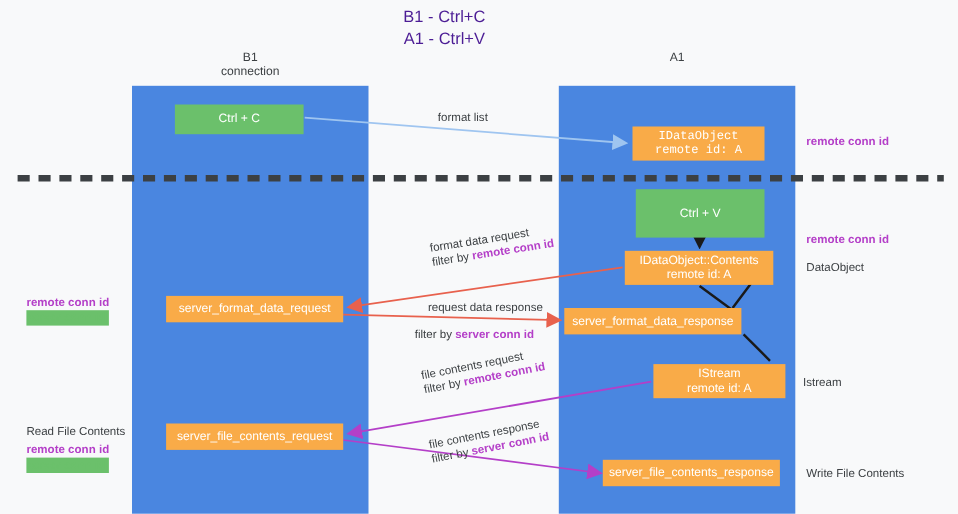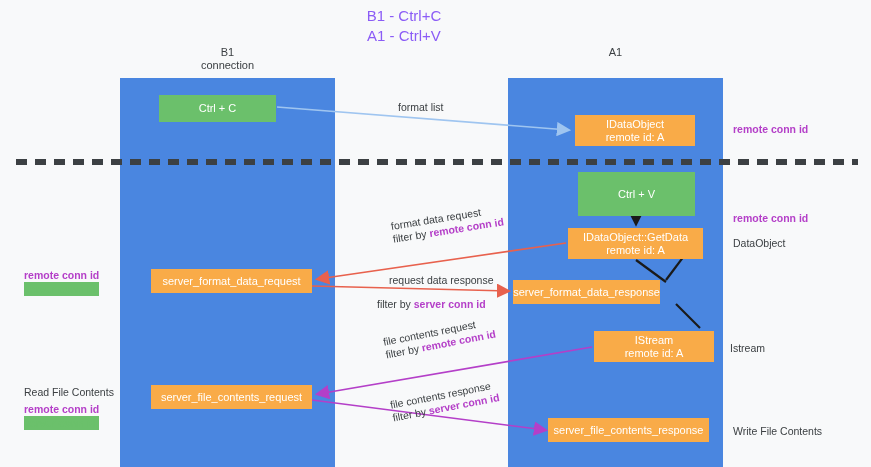"B1 - Ctrl+C" .title { color: #8b5cf6 -> #4c1d95 }
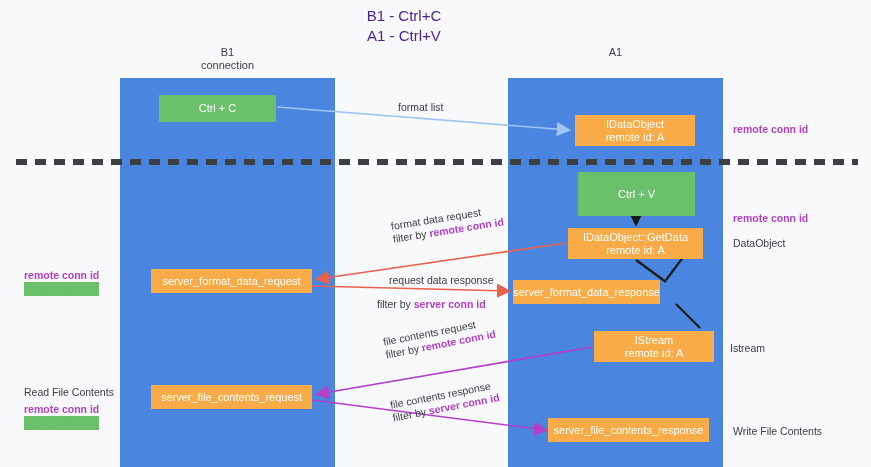"IDataObject" .n-idataobject { font-family: none -> Liberation Mono, monospace }
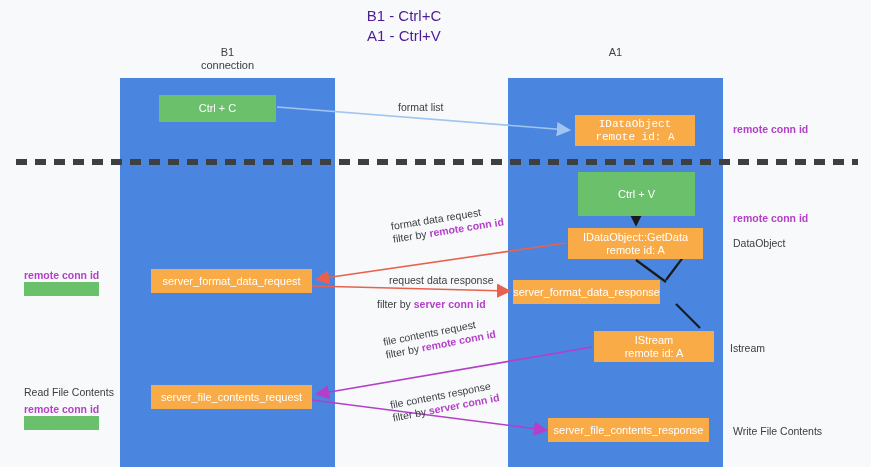"IDataObject::GetData" span { text: IDataObject::GetData -> IDataObject::Contents }
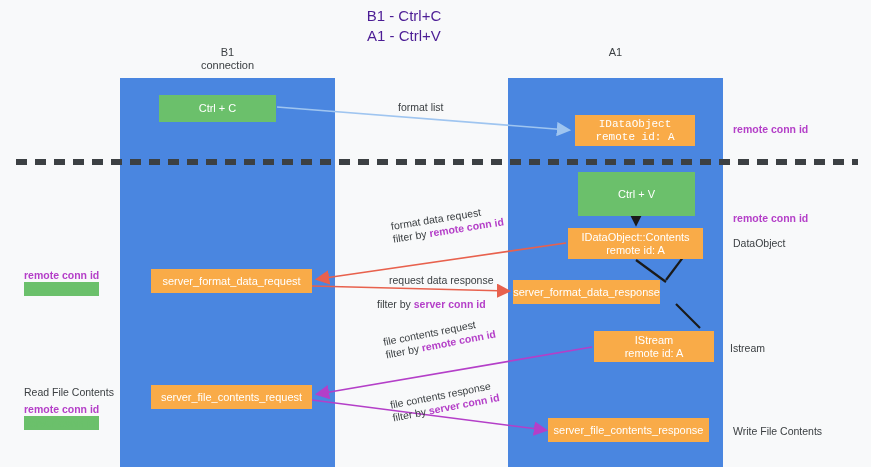"server_format_data_response" .n-sfdres { width: 147px -> 161px }
